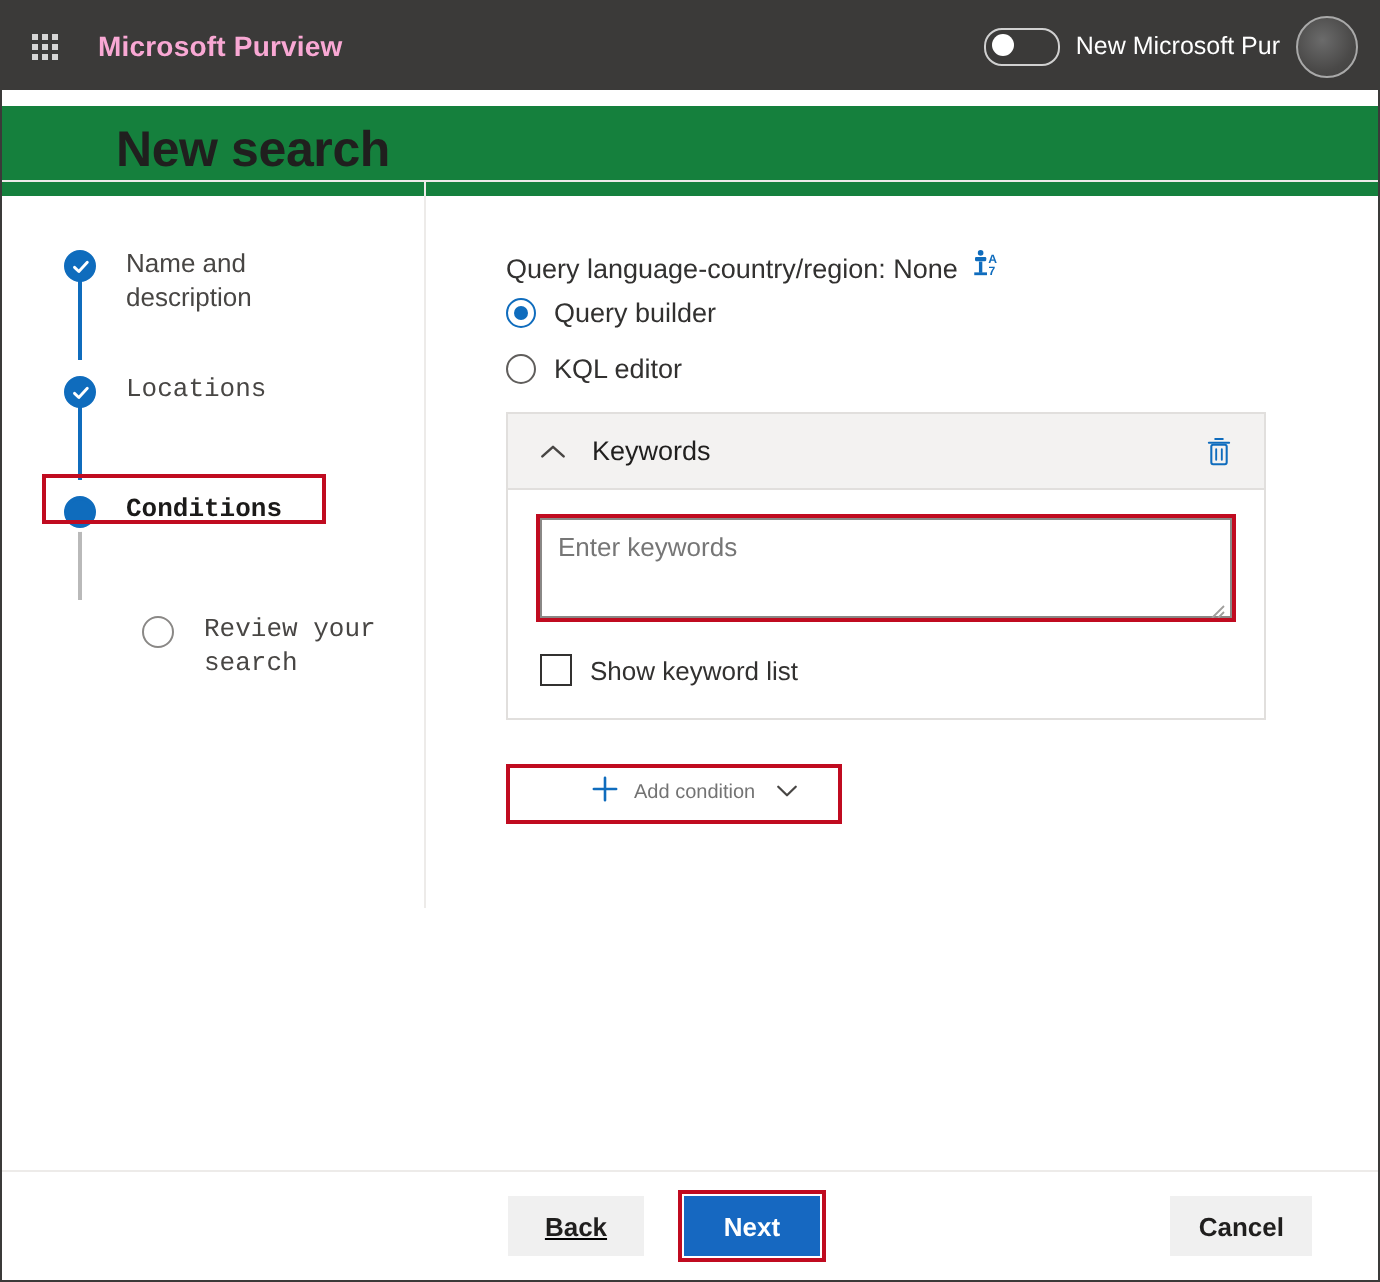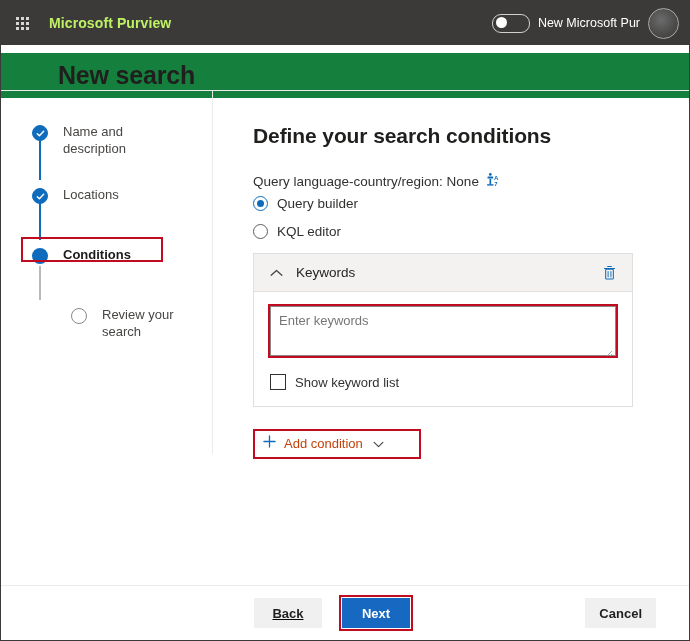"Microsoft Purview" .suite-title { color: #bef264 -> #f9a8d4 }
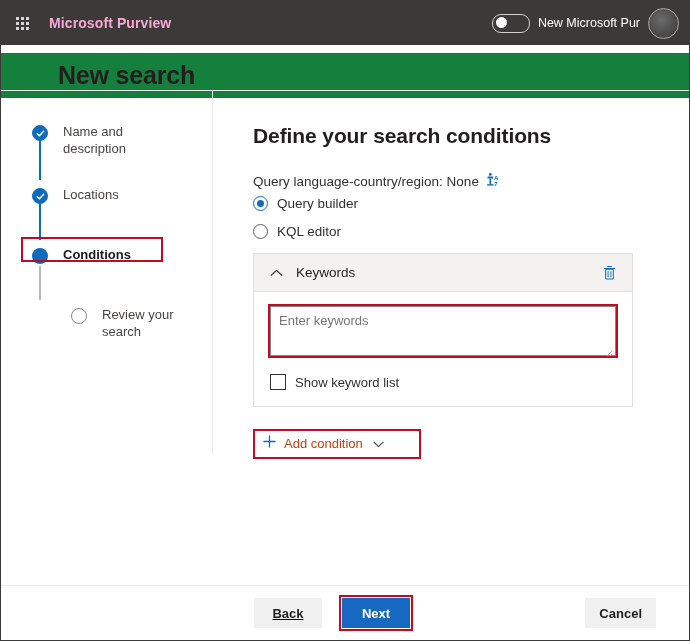"Define your search conditions" h1.section-title { html: <h1>Define your search conditions</h1> -> none }
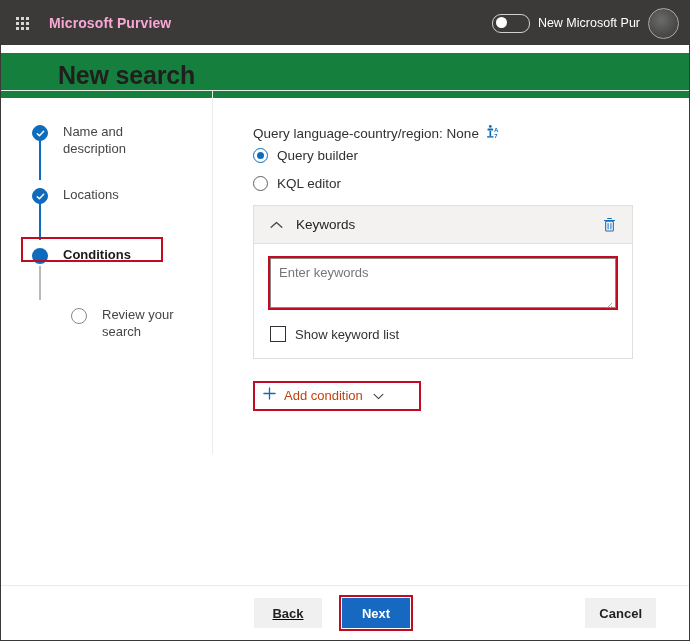"Locations" .step + .step { font-family: none -> Liberation Mono, monospace }
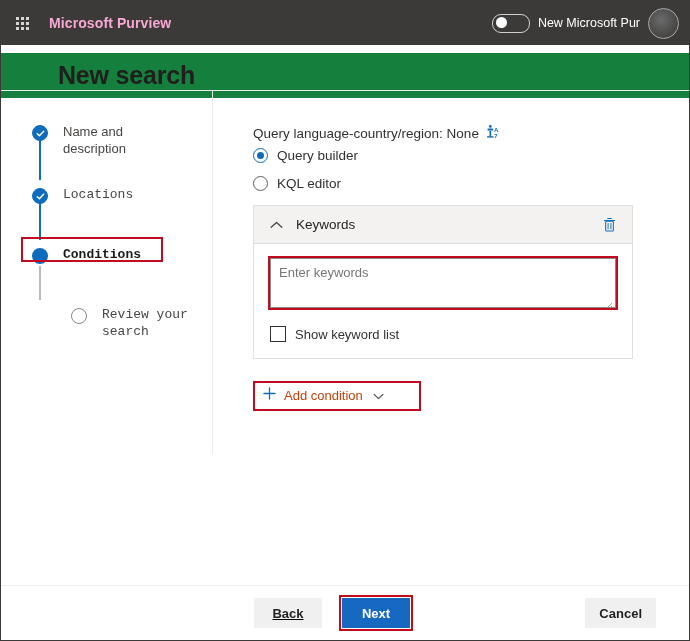"Add condition" .add-cond-btn { color: #c2410c -> #737373; font-size: 13px -> 10px; margin-left: none -> 33px }
